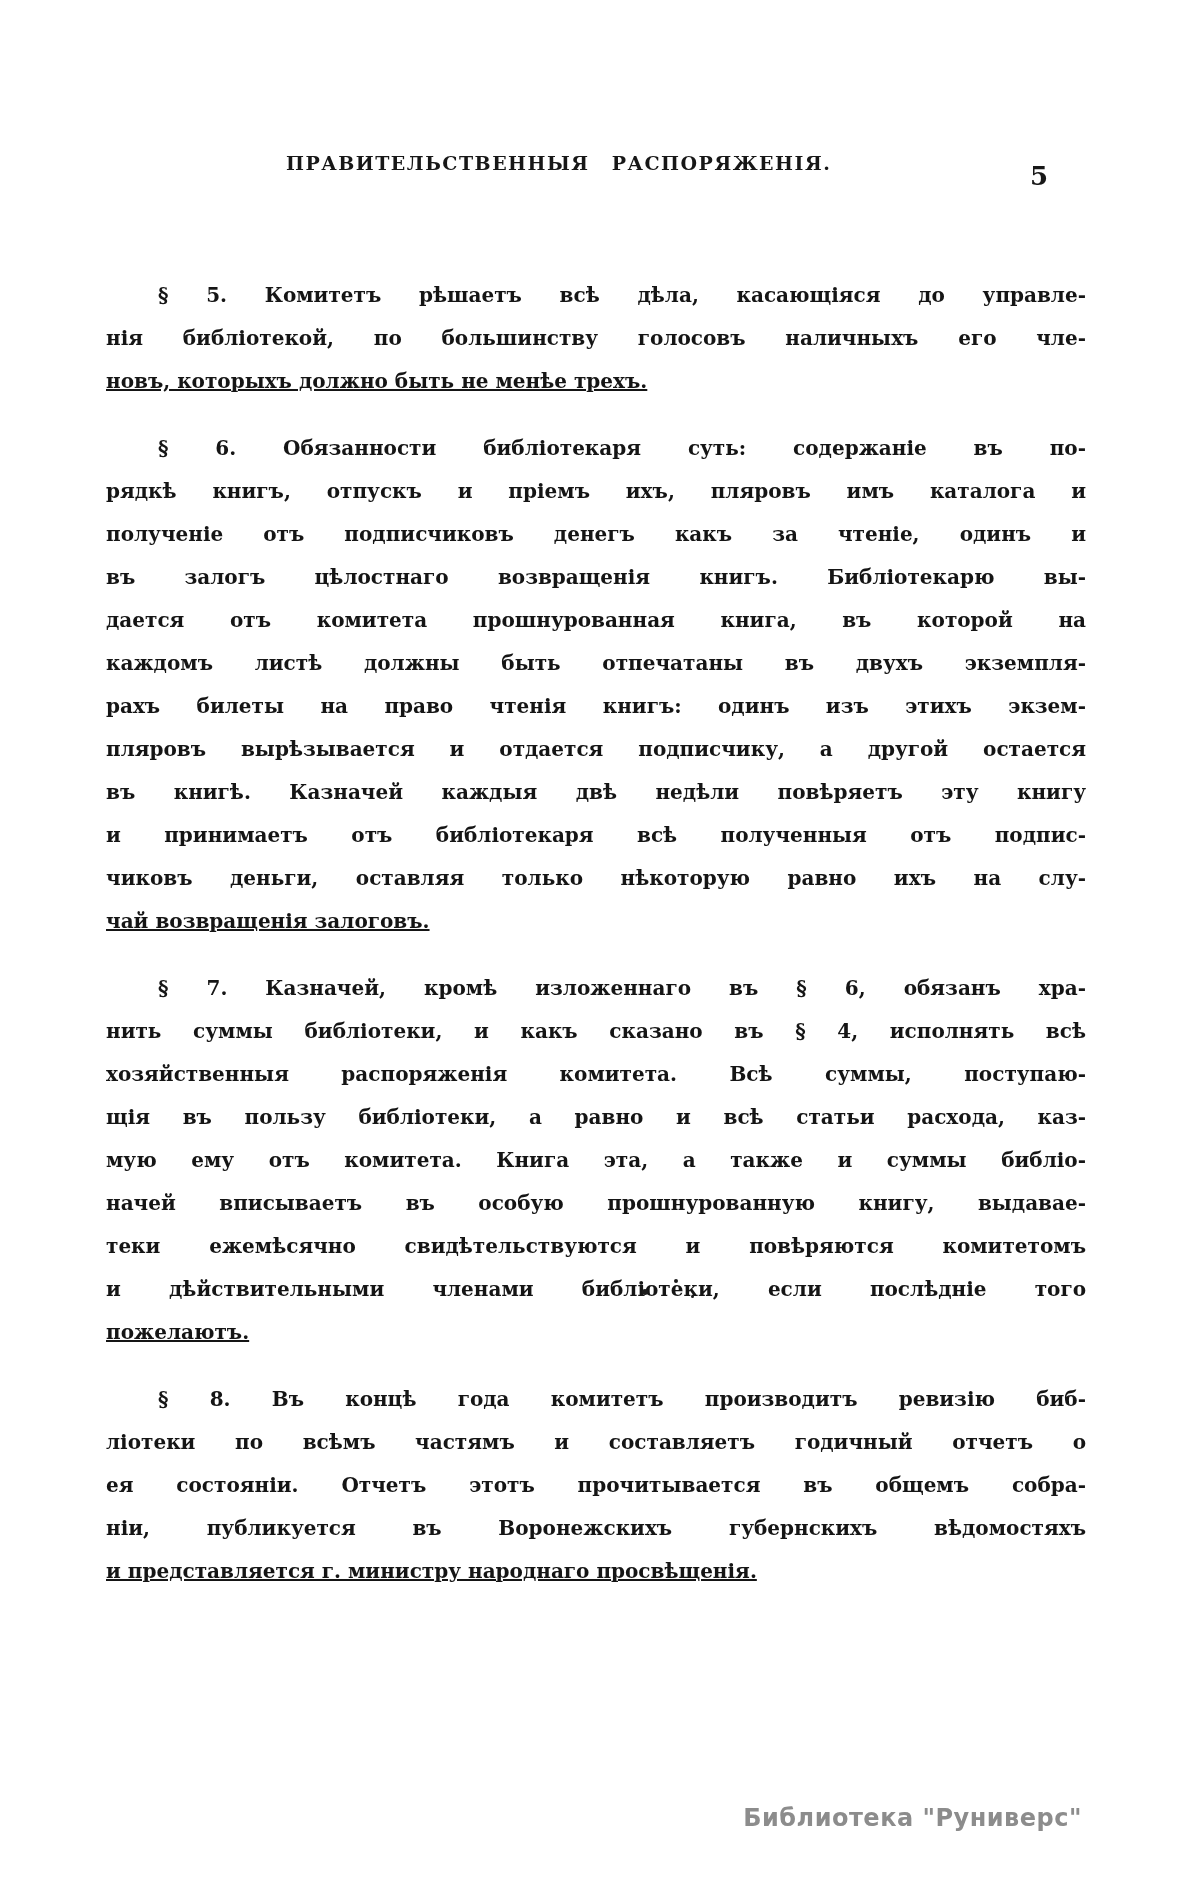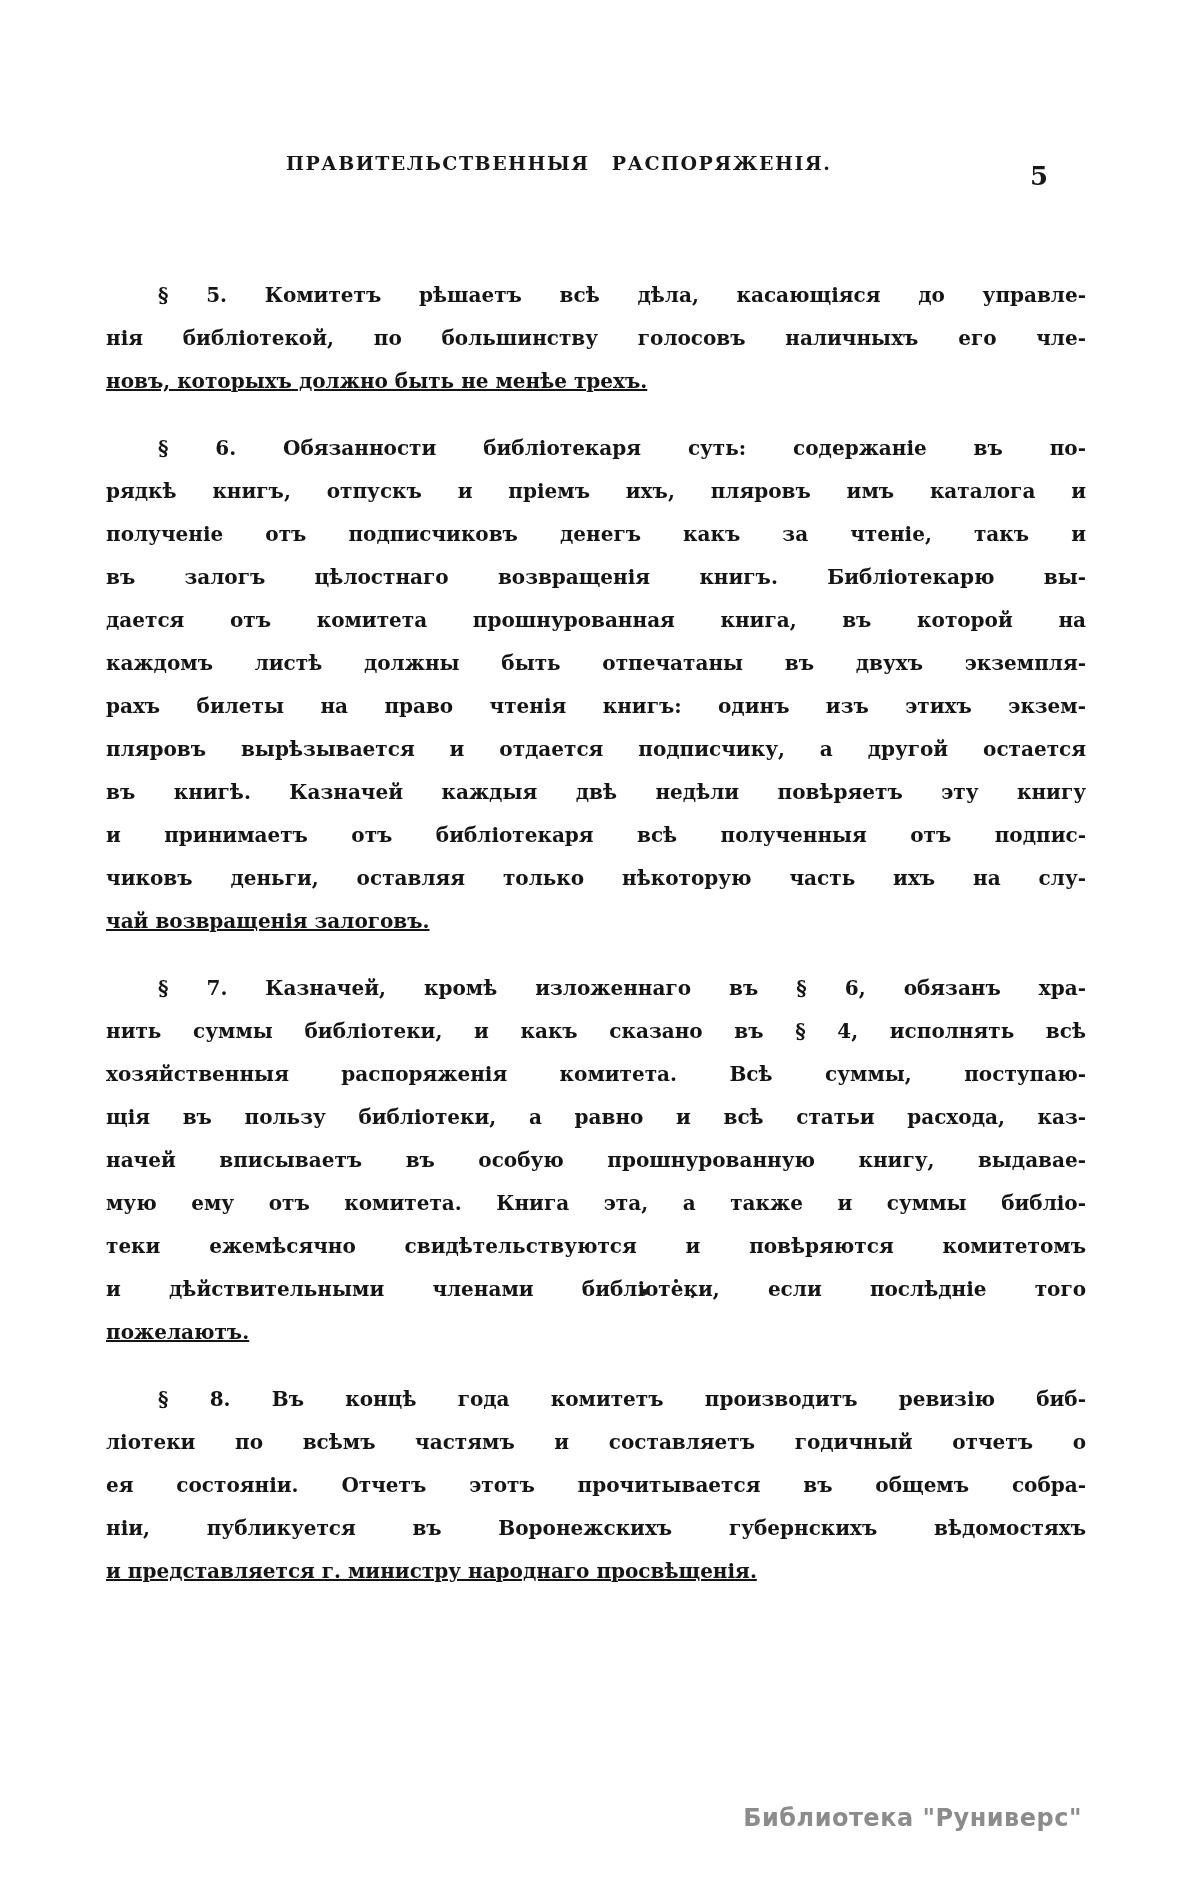"полученіе отъ подписчиковъ денегъ какъ" div.line { text: такъ -> одинъ }
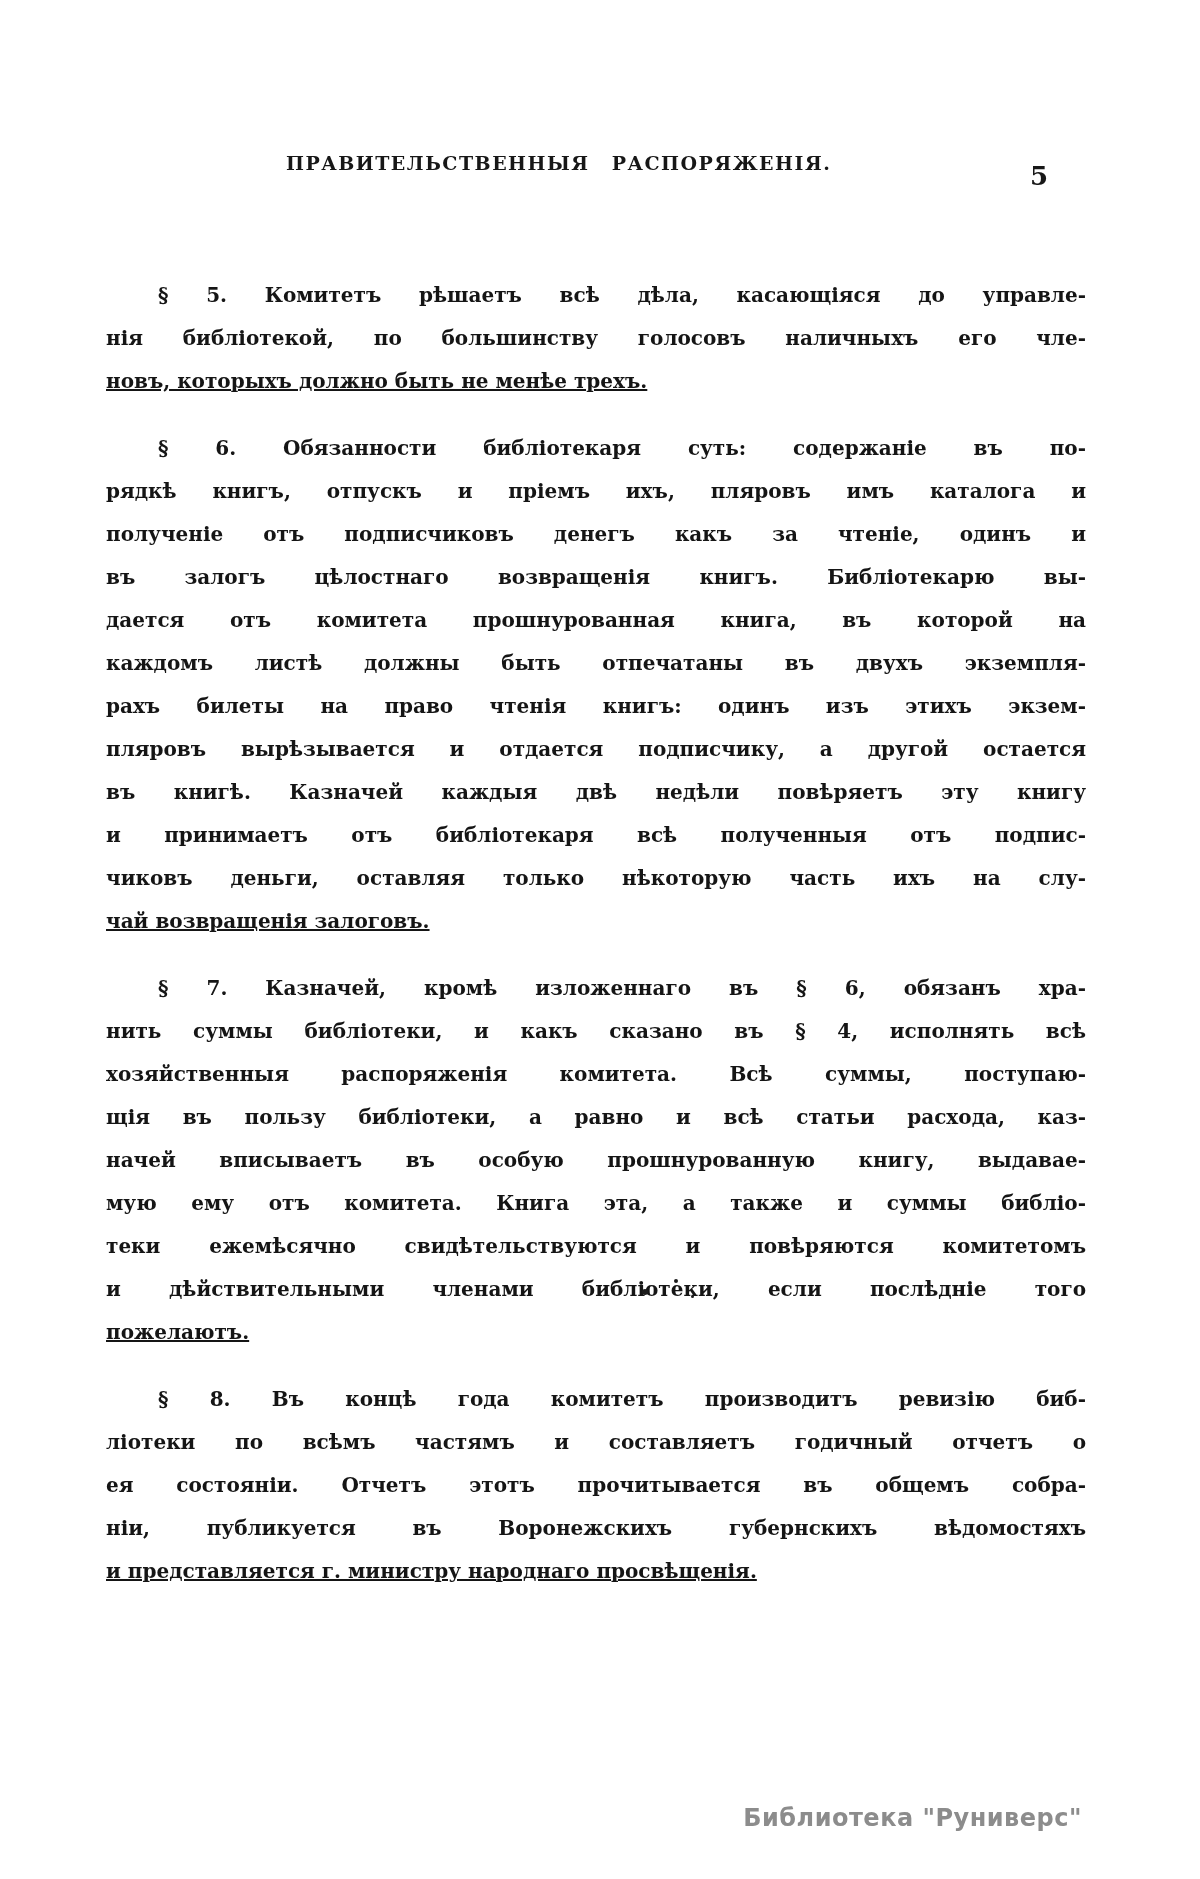"чиковъ деньги, оставляя только нѣкоторую" div.line { text: часть -> равно }
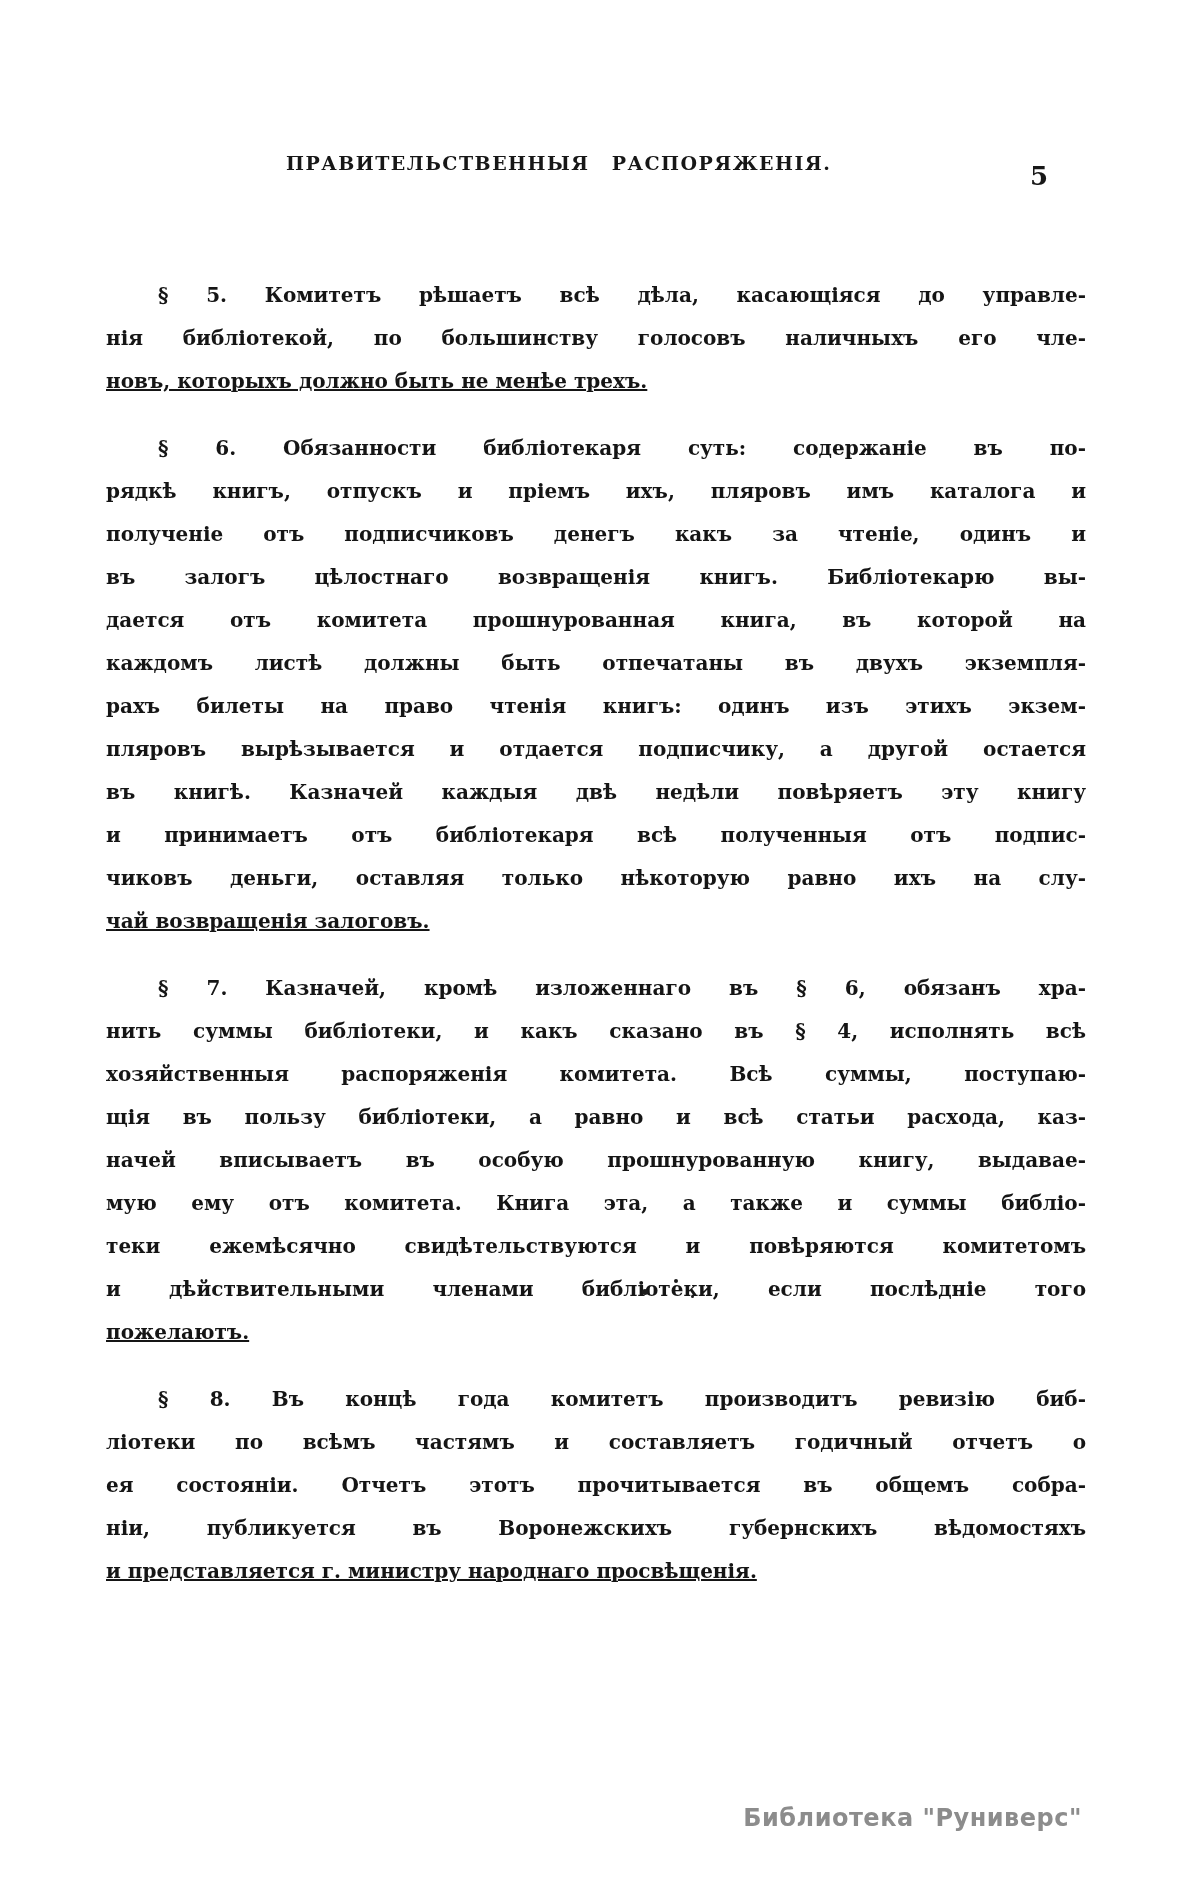"начей вписываетъ въ особую" div.line { order: before "мую ему отъ комитета. Книга" -> after "мую ему отъ комитета. Книга" }
